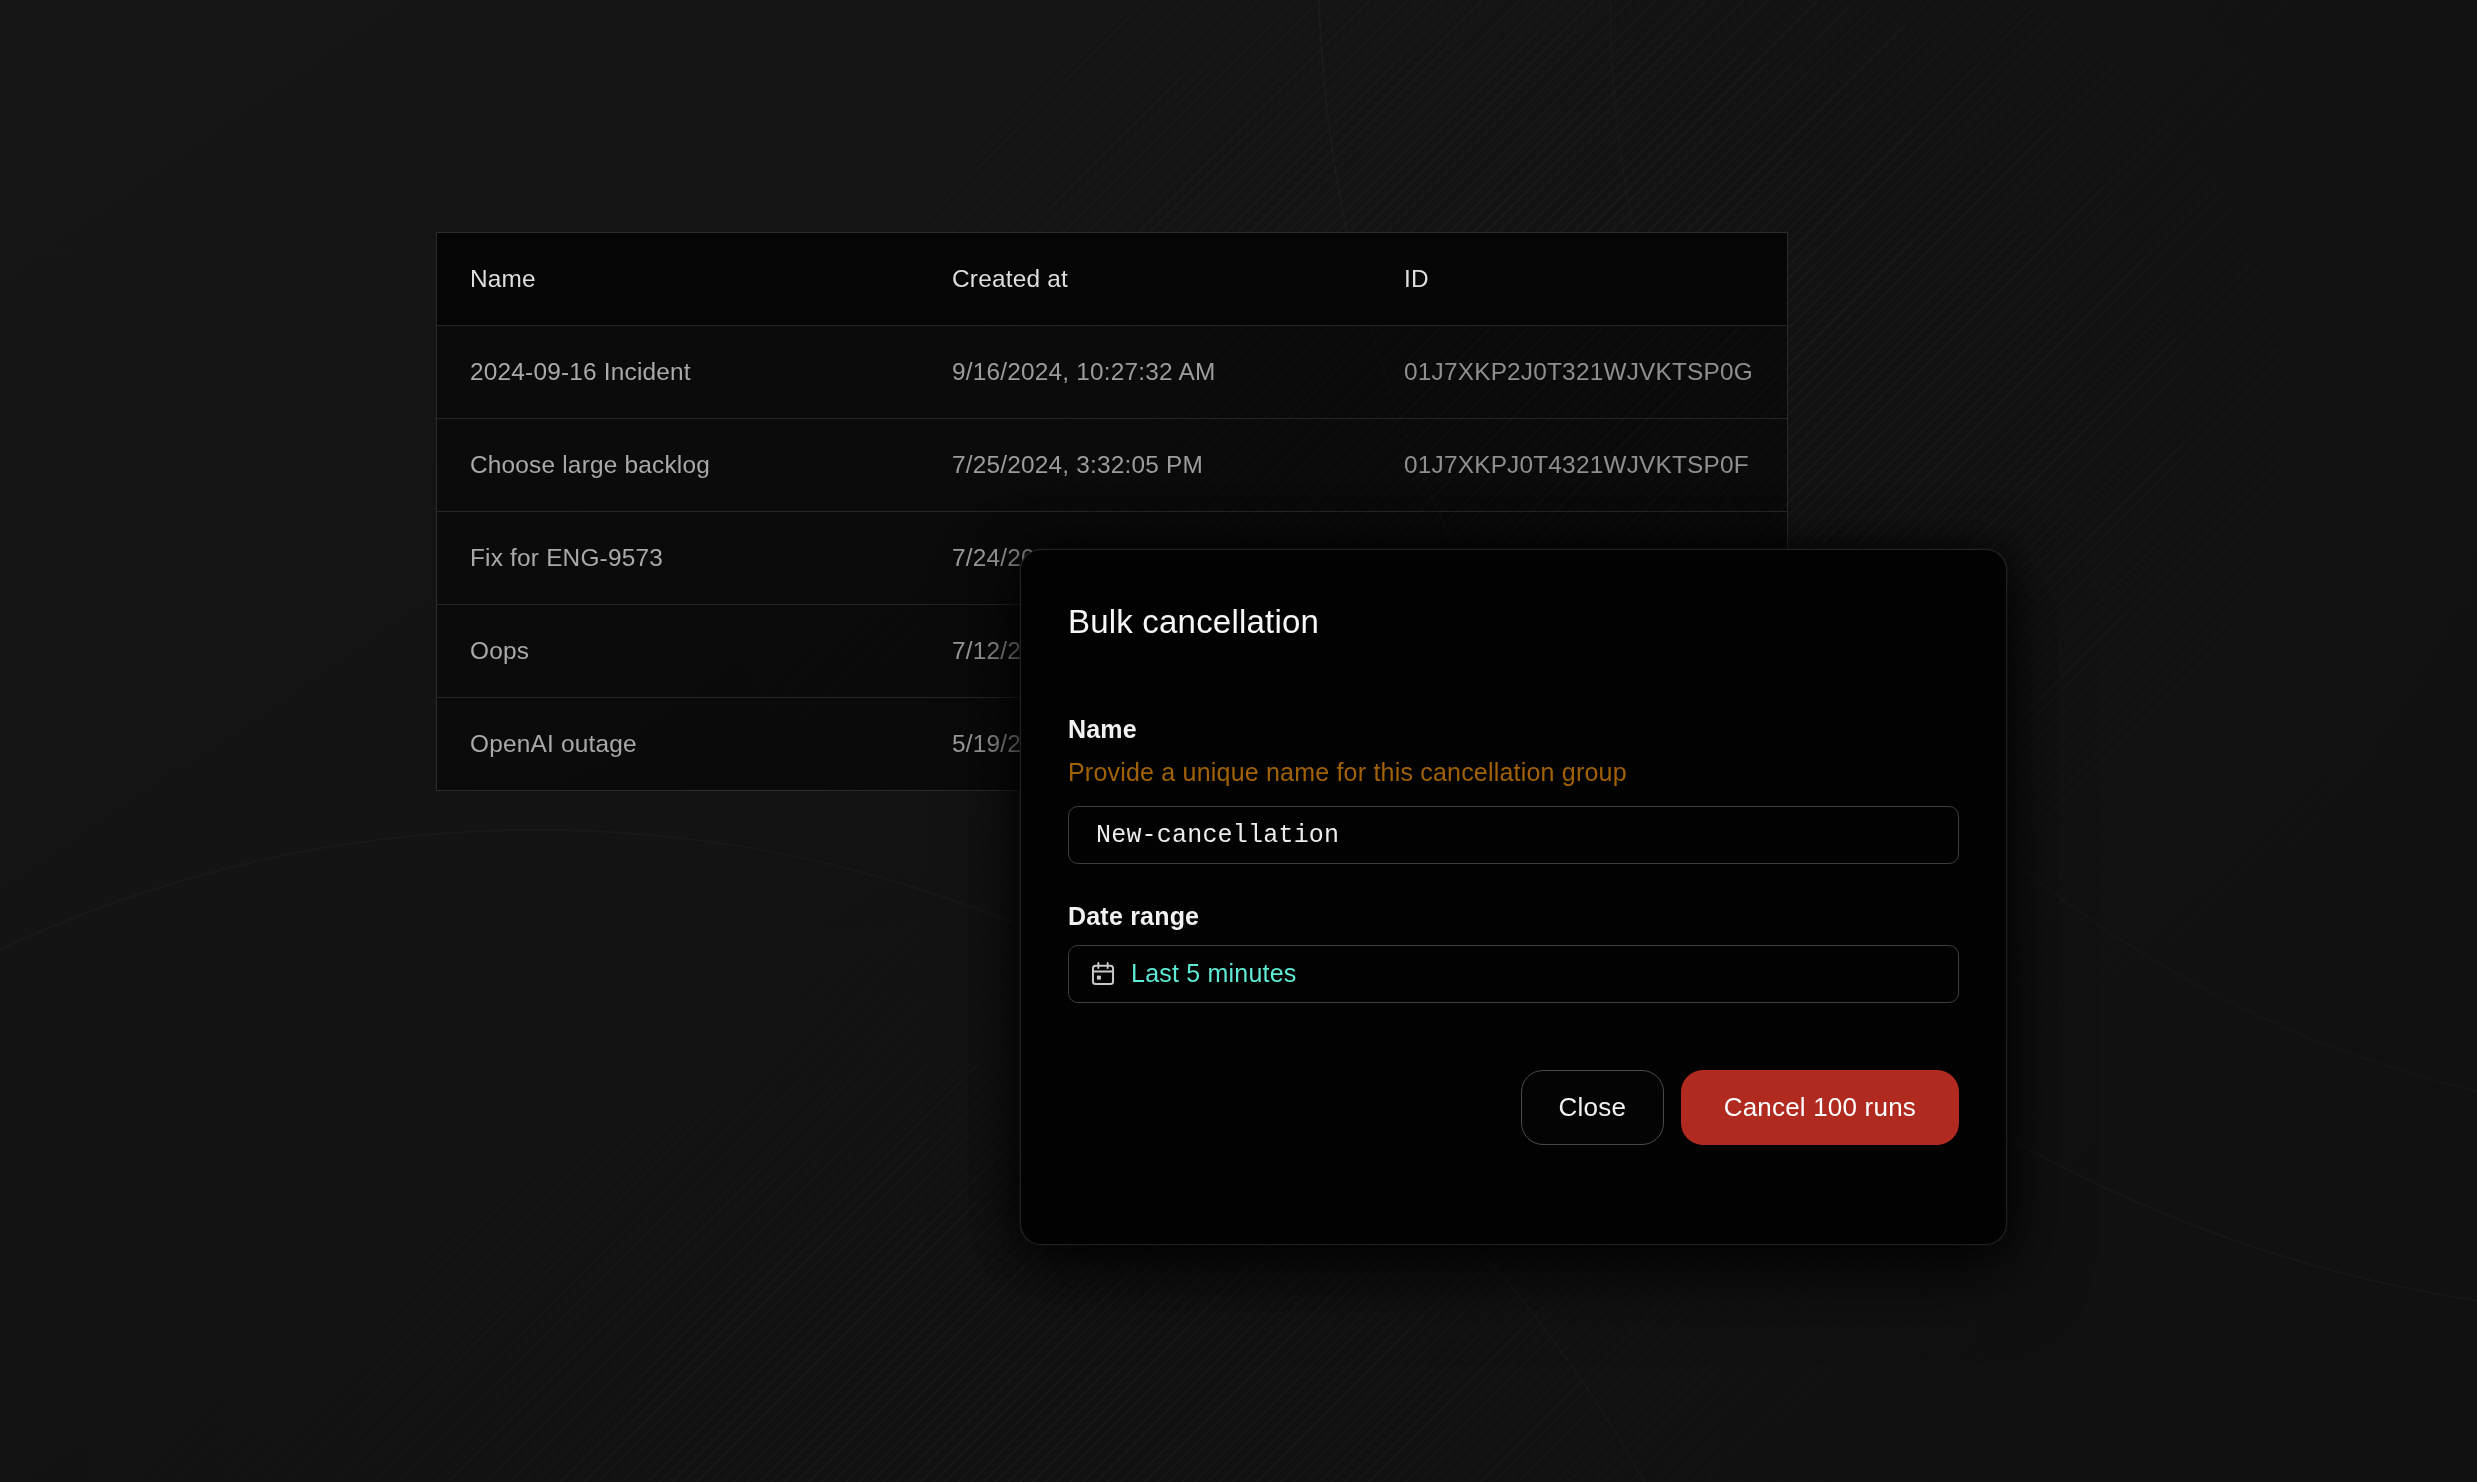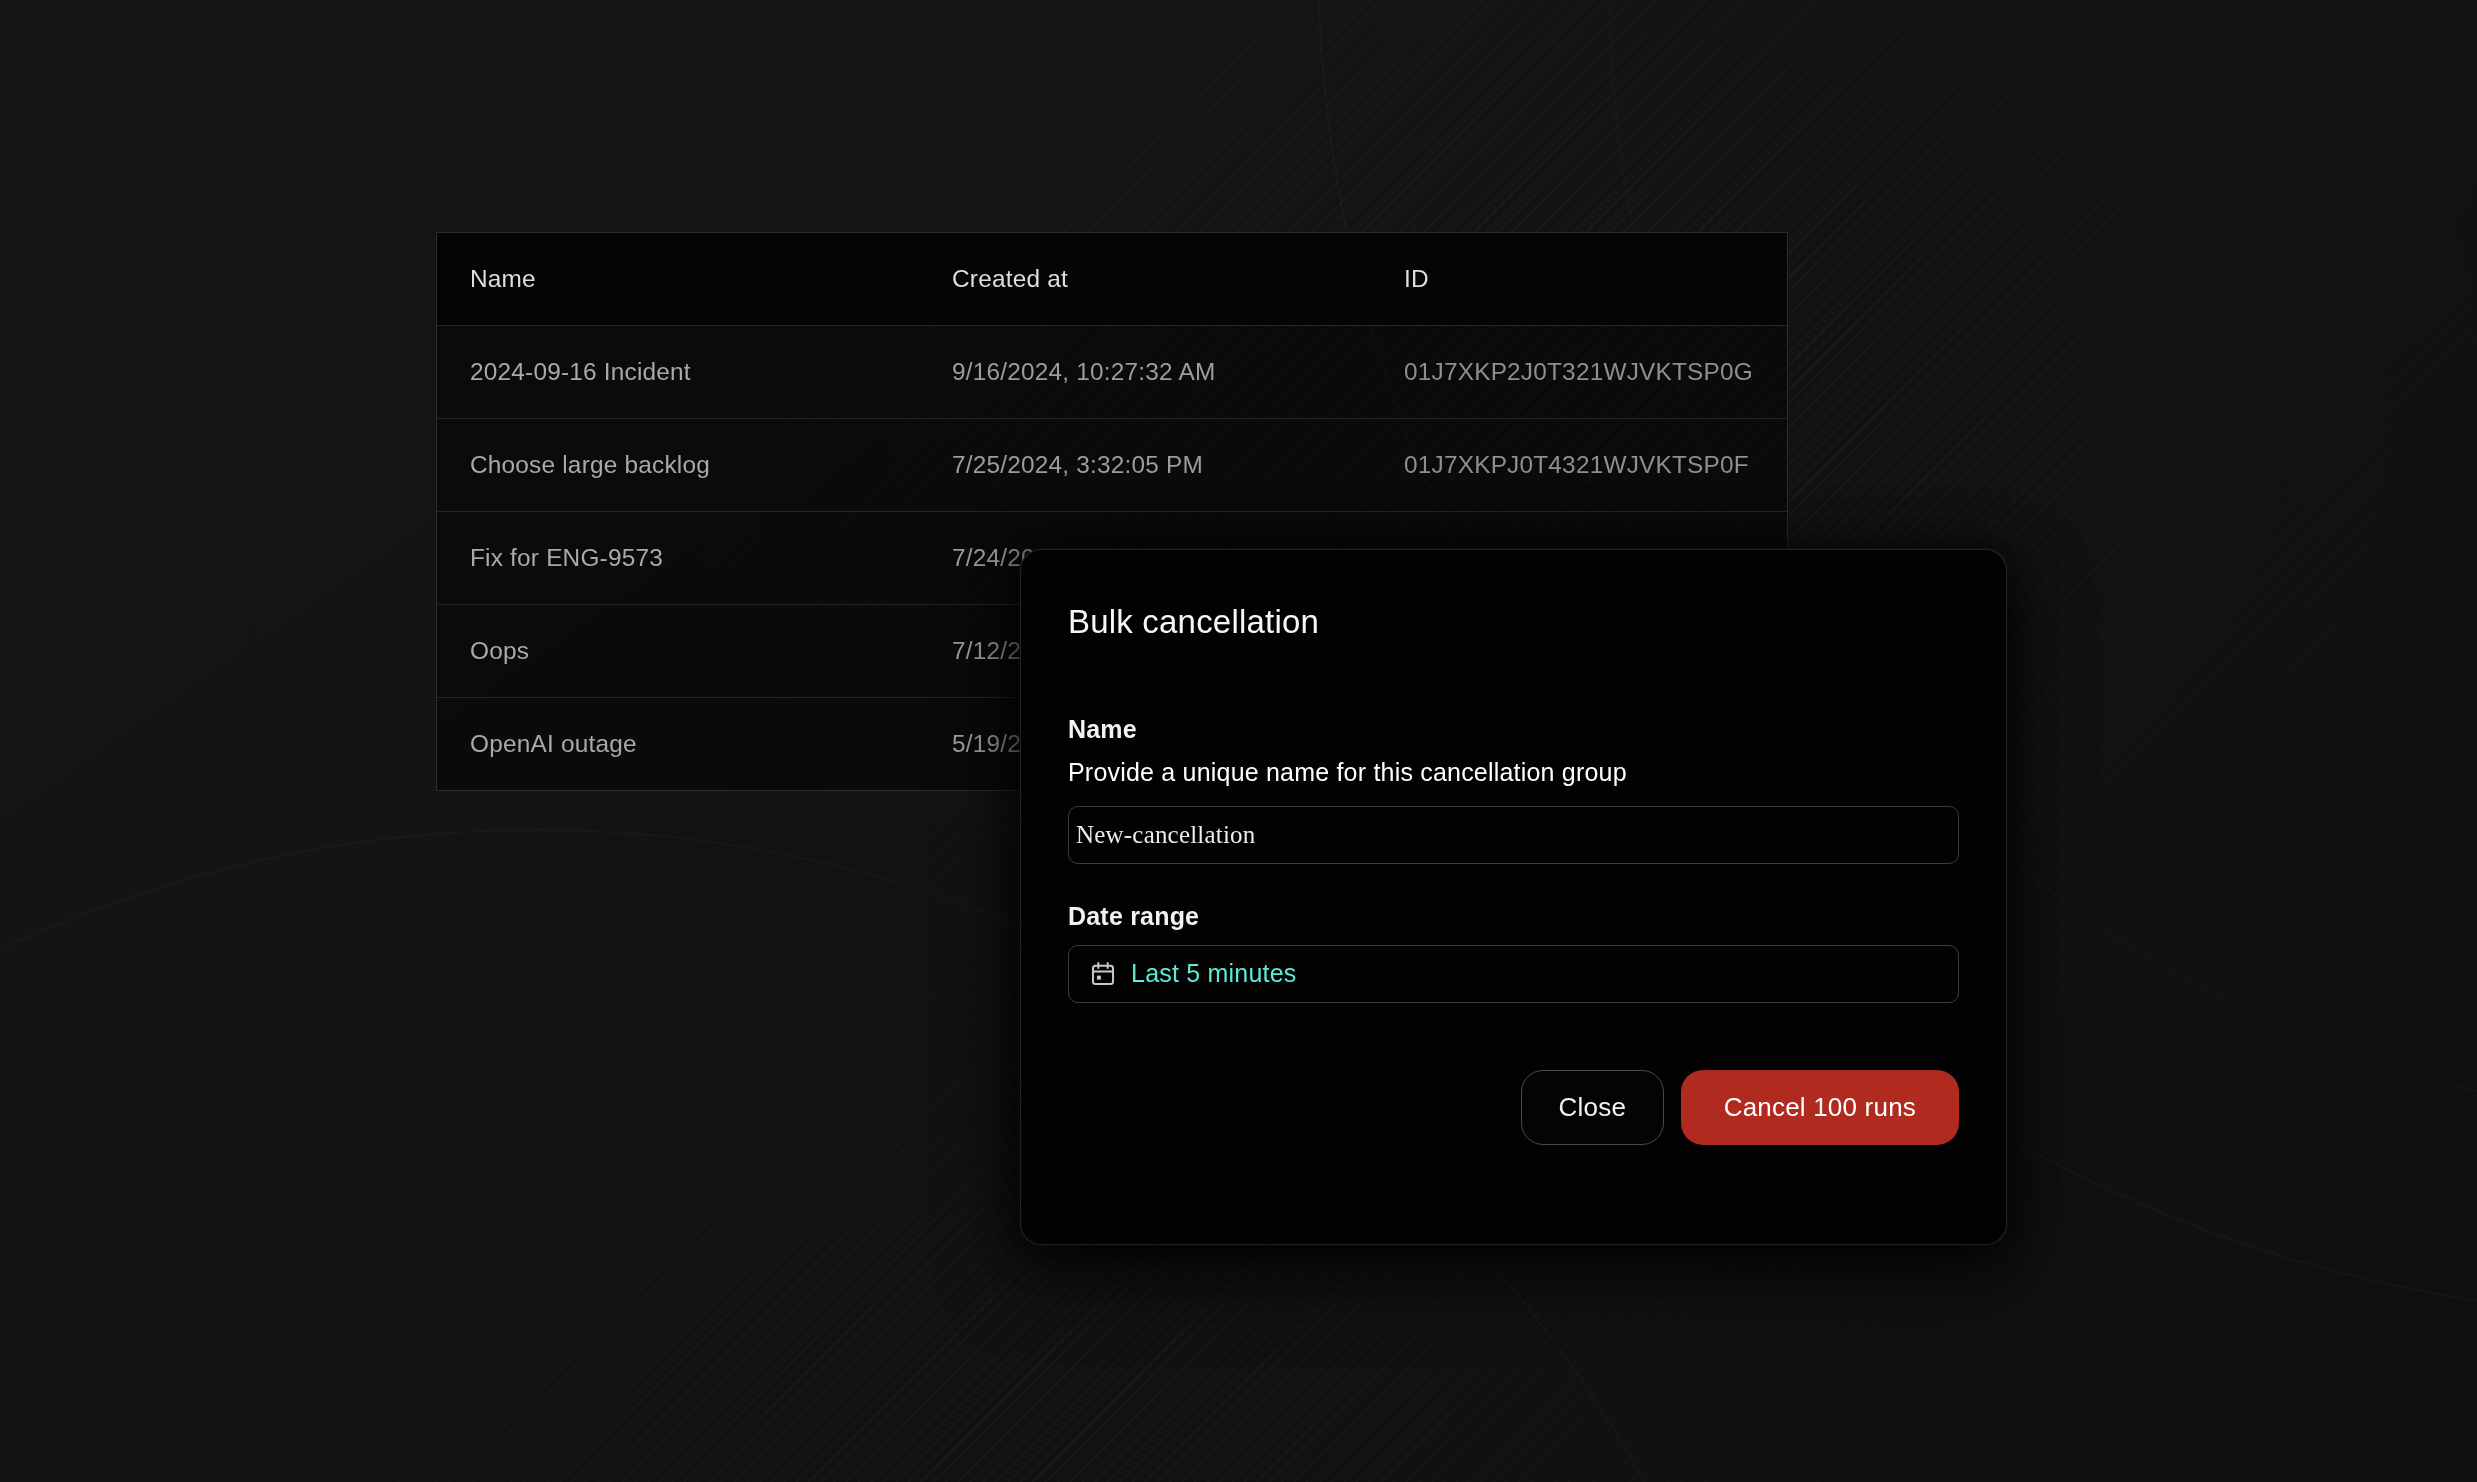"Provide a unique name for" .field-desc { color: #ffffff -> #a16207 }
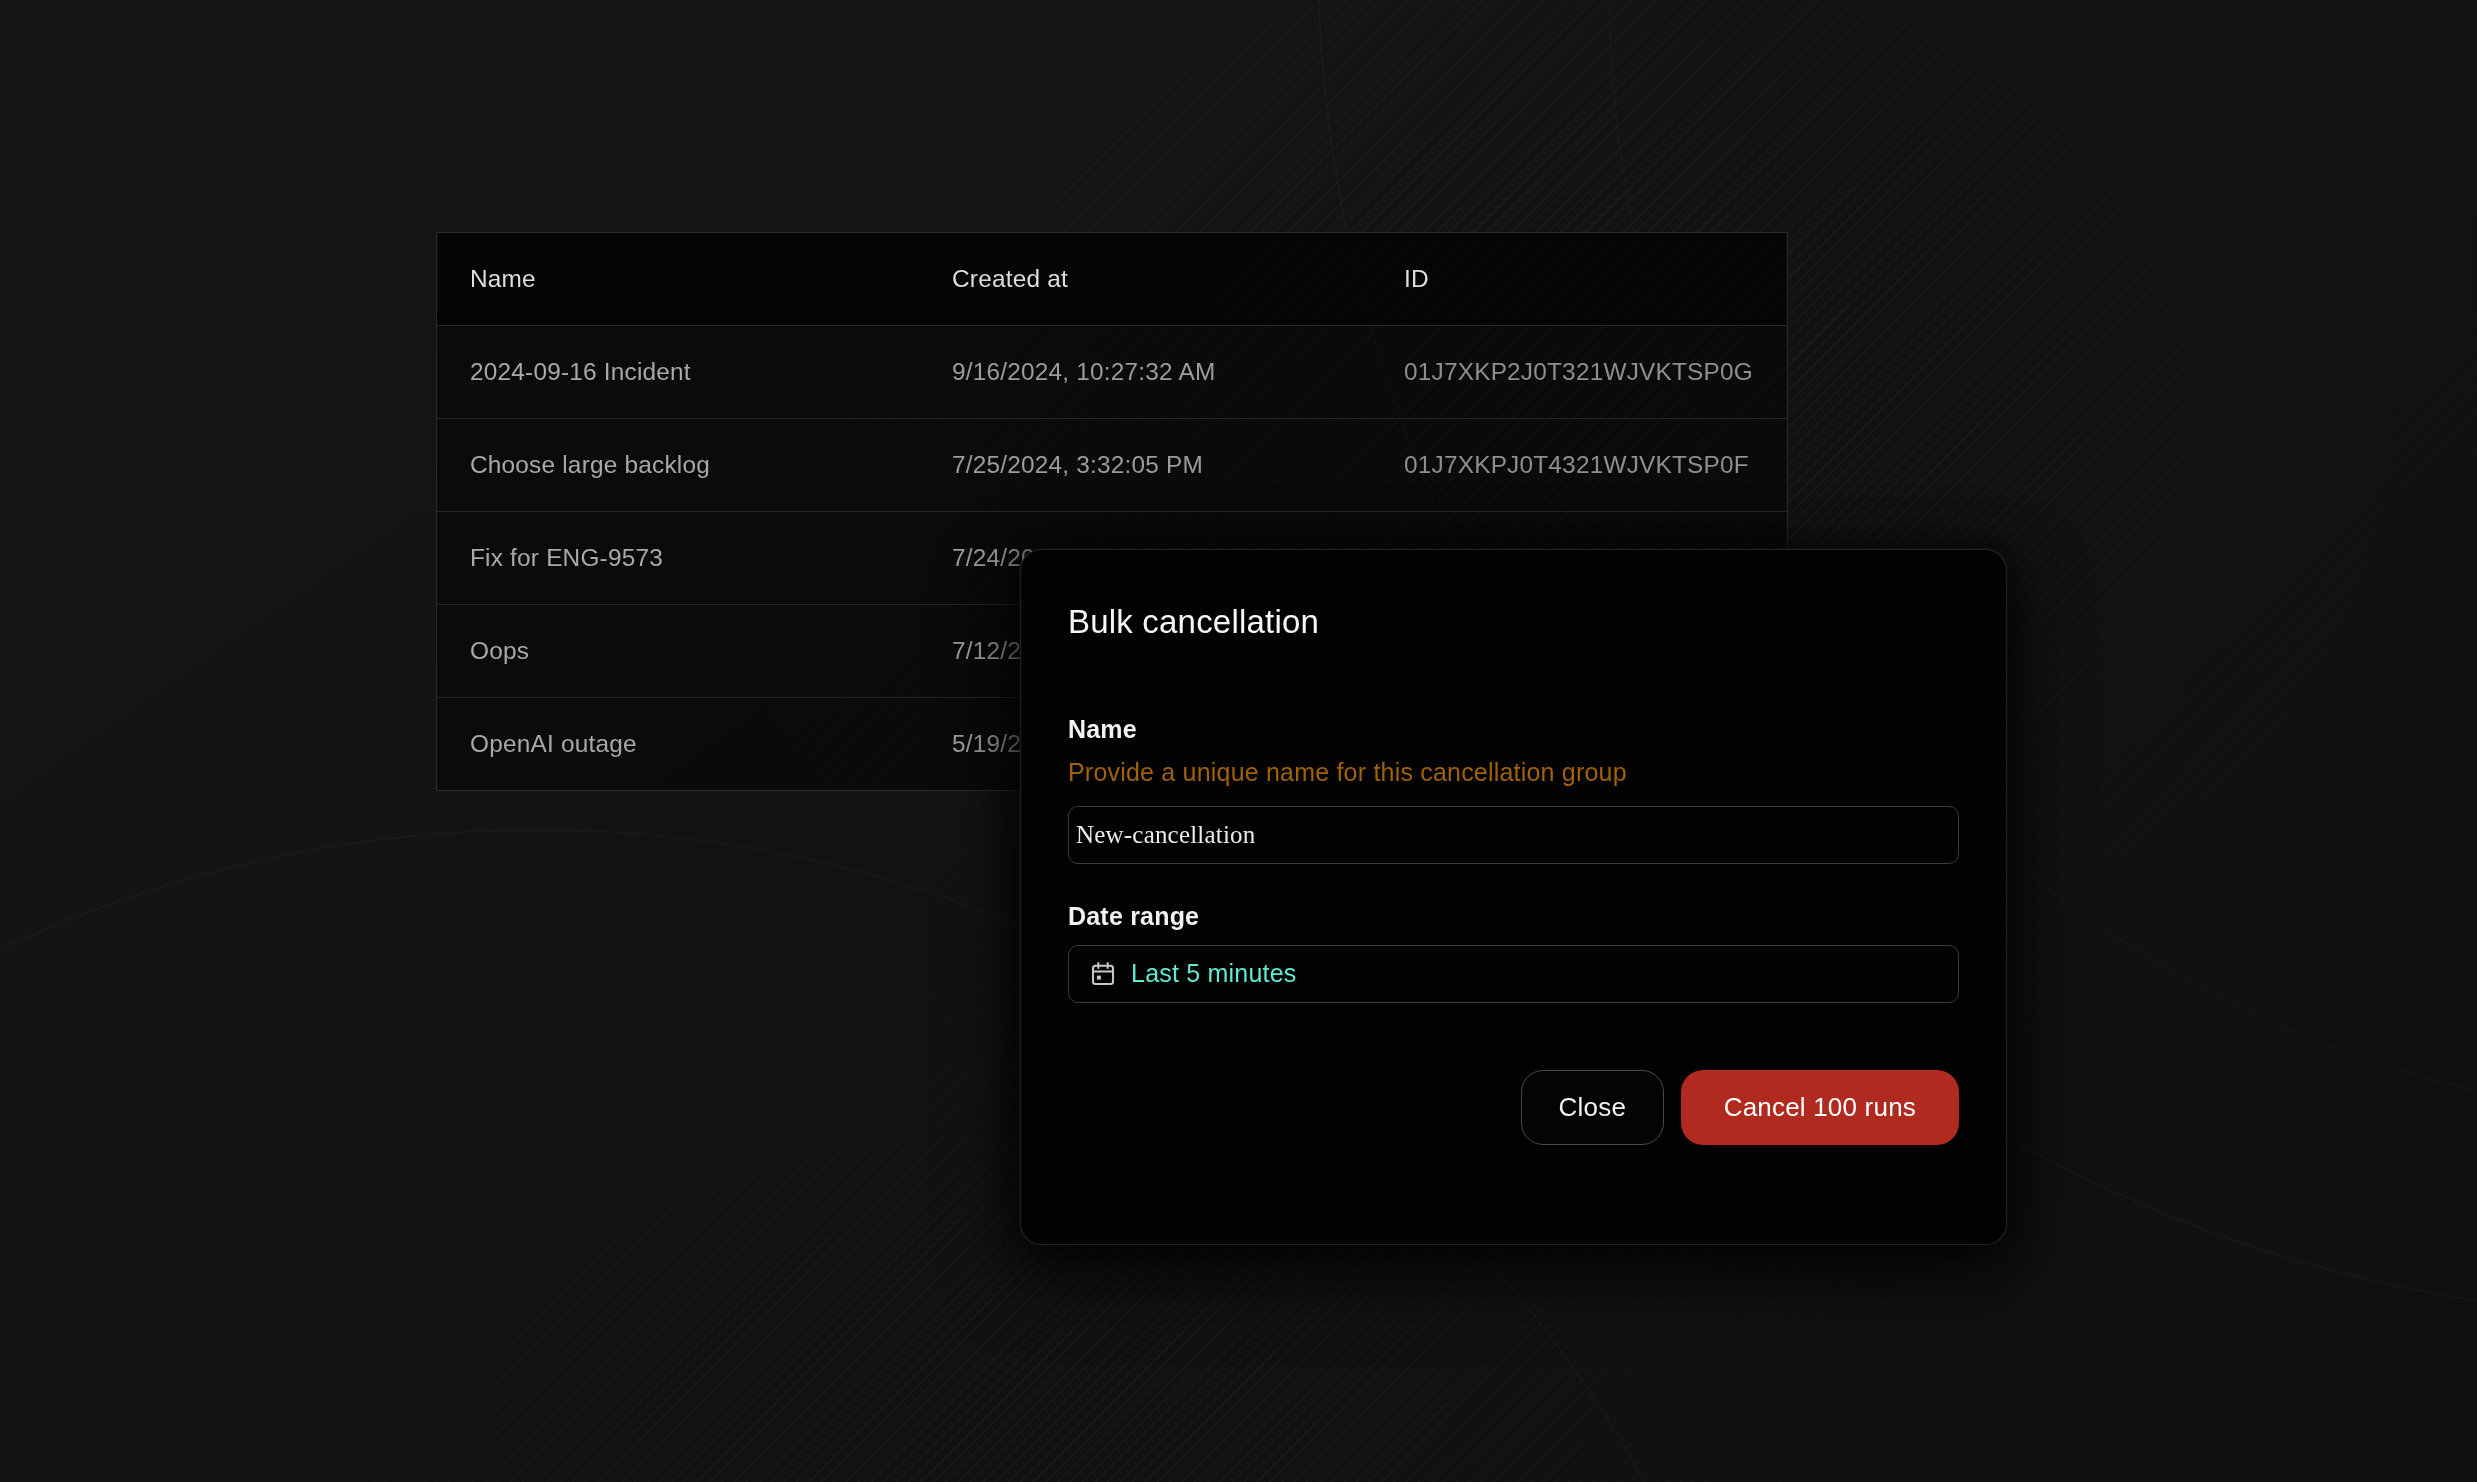"New-cancellation" .text-input { font-family: Liberation Serif, serif -> Liberation Mono, monospace; padding: 0 7px -> 0 27px }
